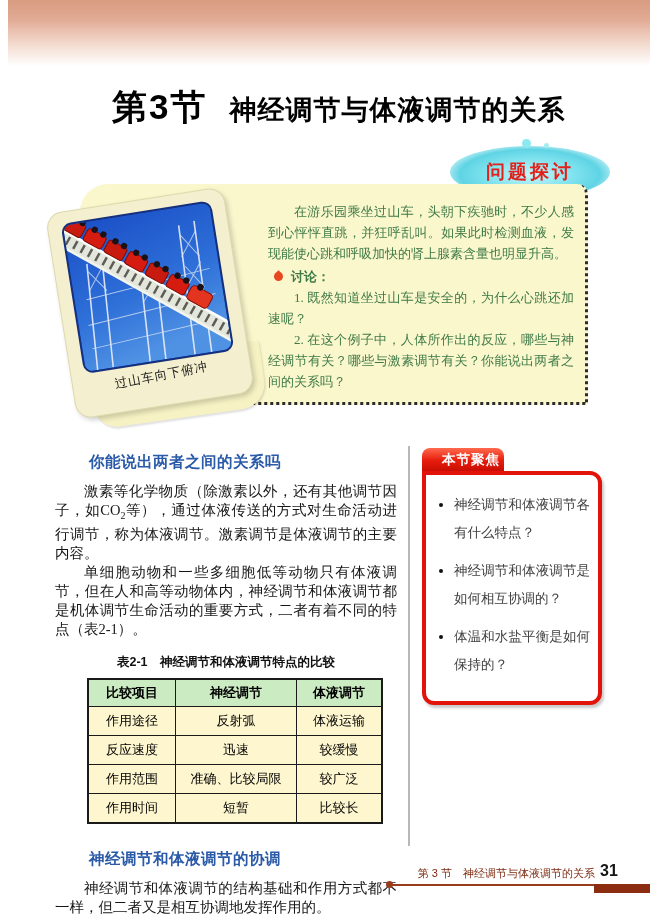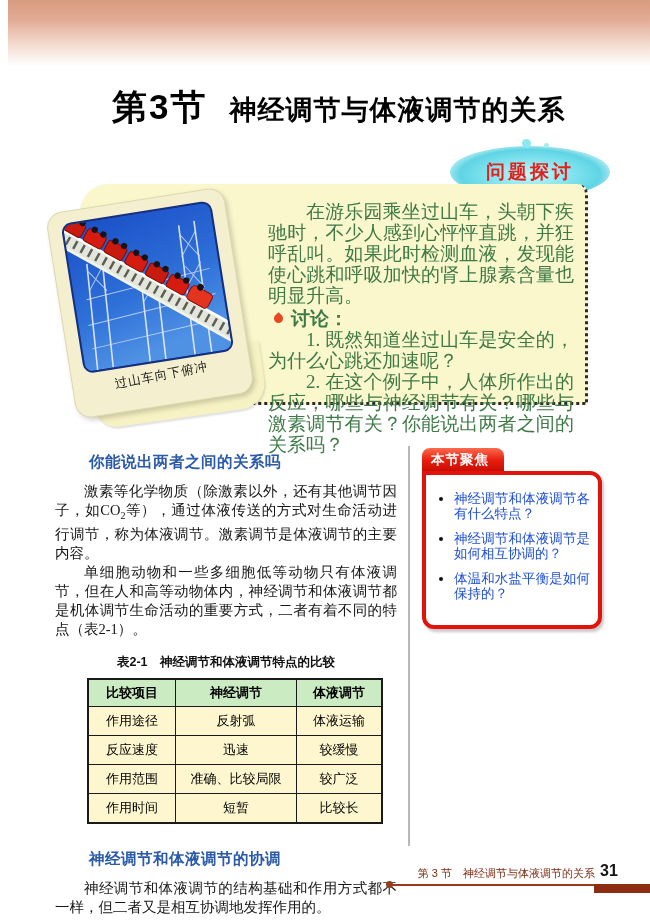"在游乐园乘坐过山车，头朝下疾驰时，不少人感到心怦怦直跳，并狂呼乱叫。如果此时检测" .problem-content { font-size: 19px -> 13px }
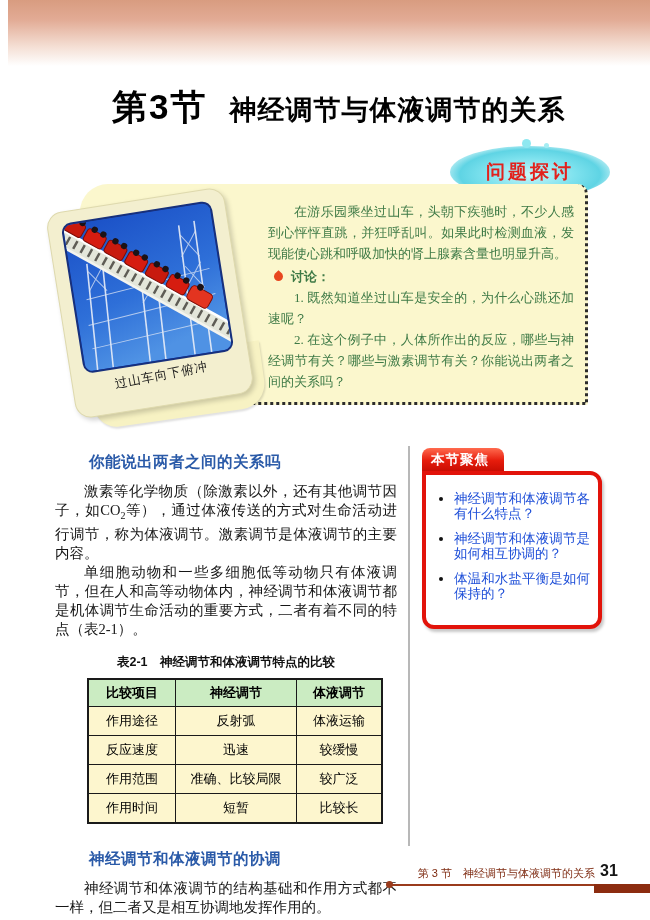"本节聚焦" .focus-tab { padding-left: 9px -> 20px }
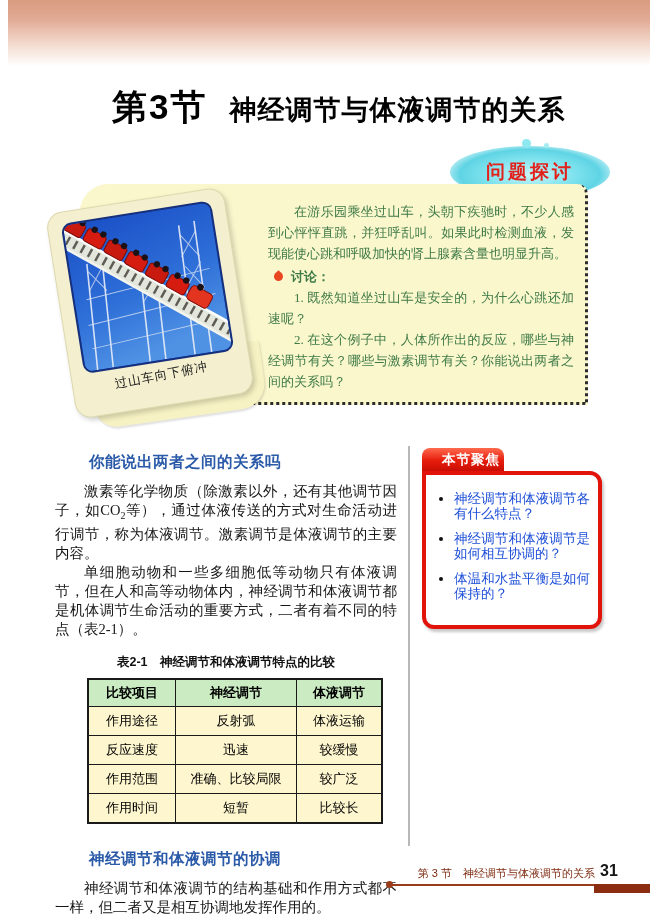"神经调节和体液调节各有什么特点？" .focus-body li { color: #1d4ed8 -> #404040; line-height: 15px -> 28px }
